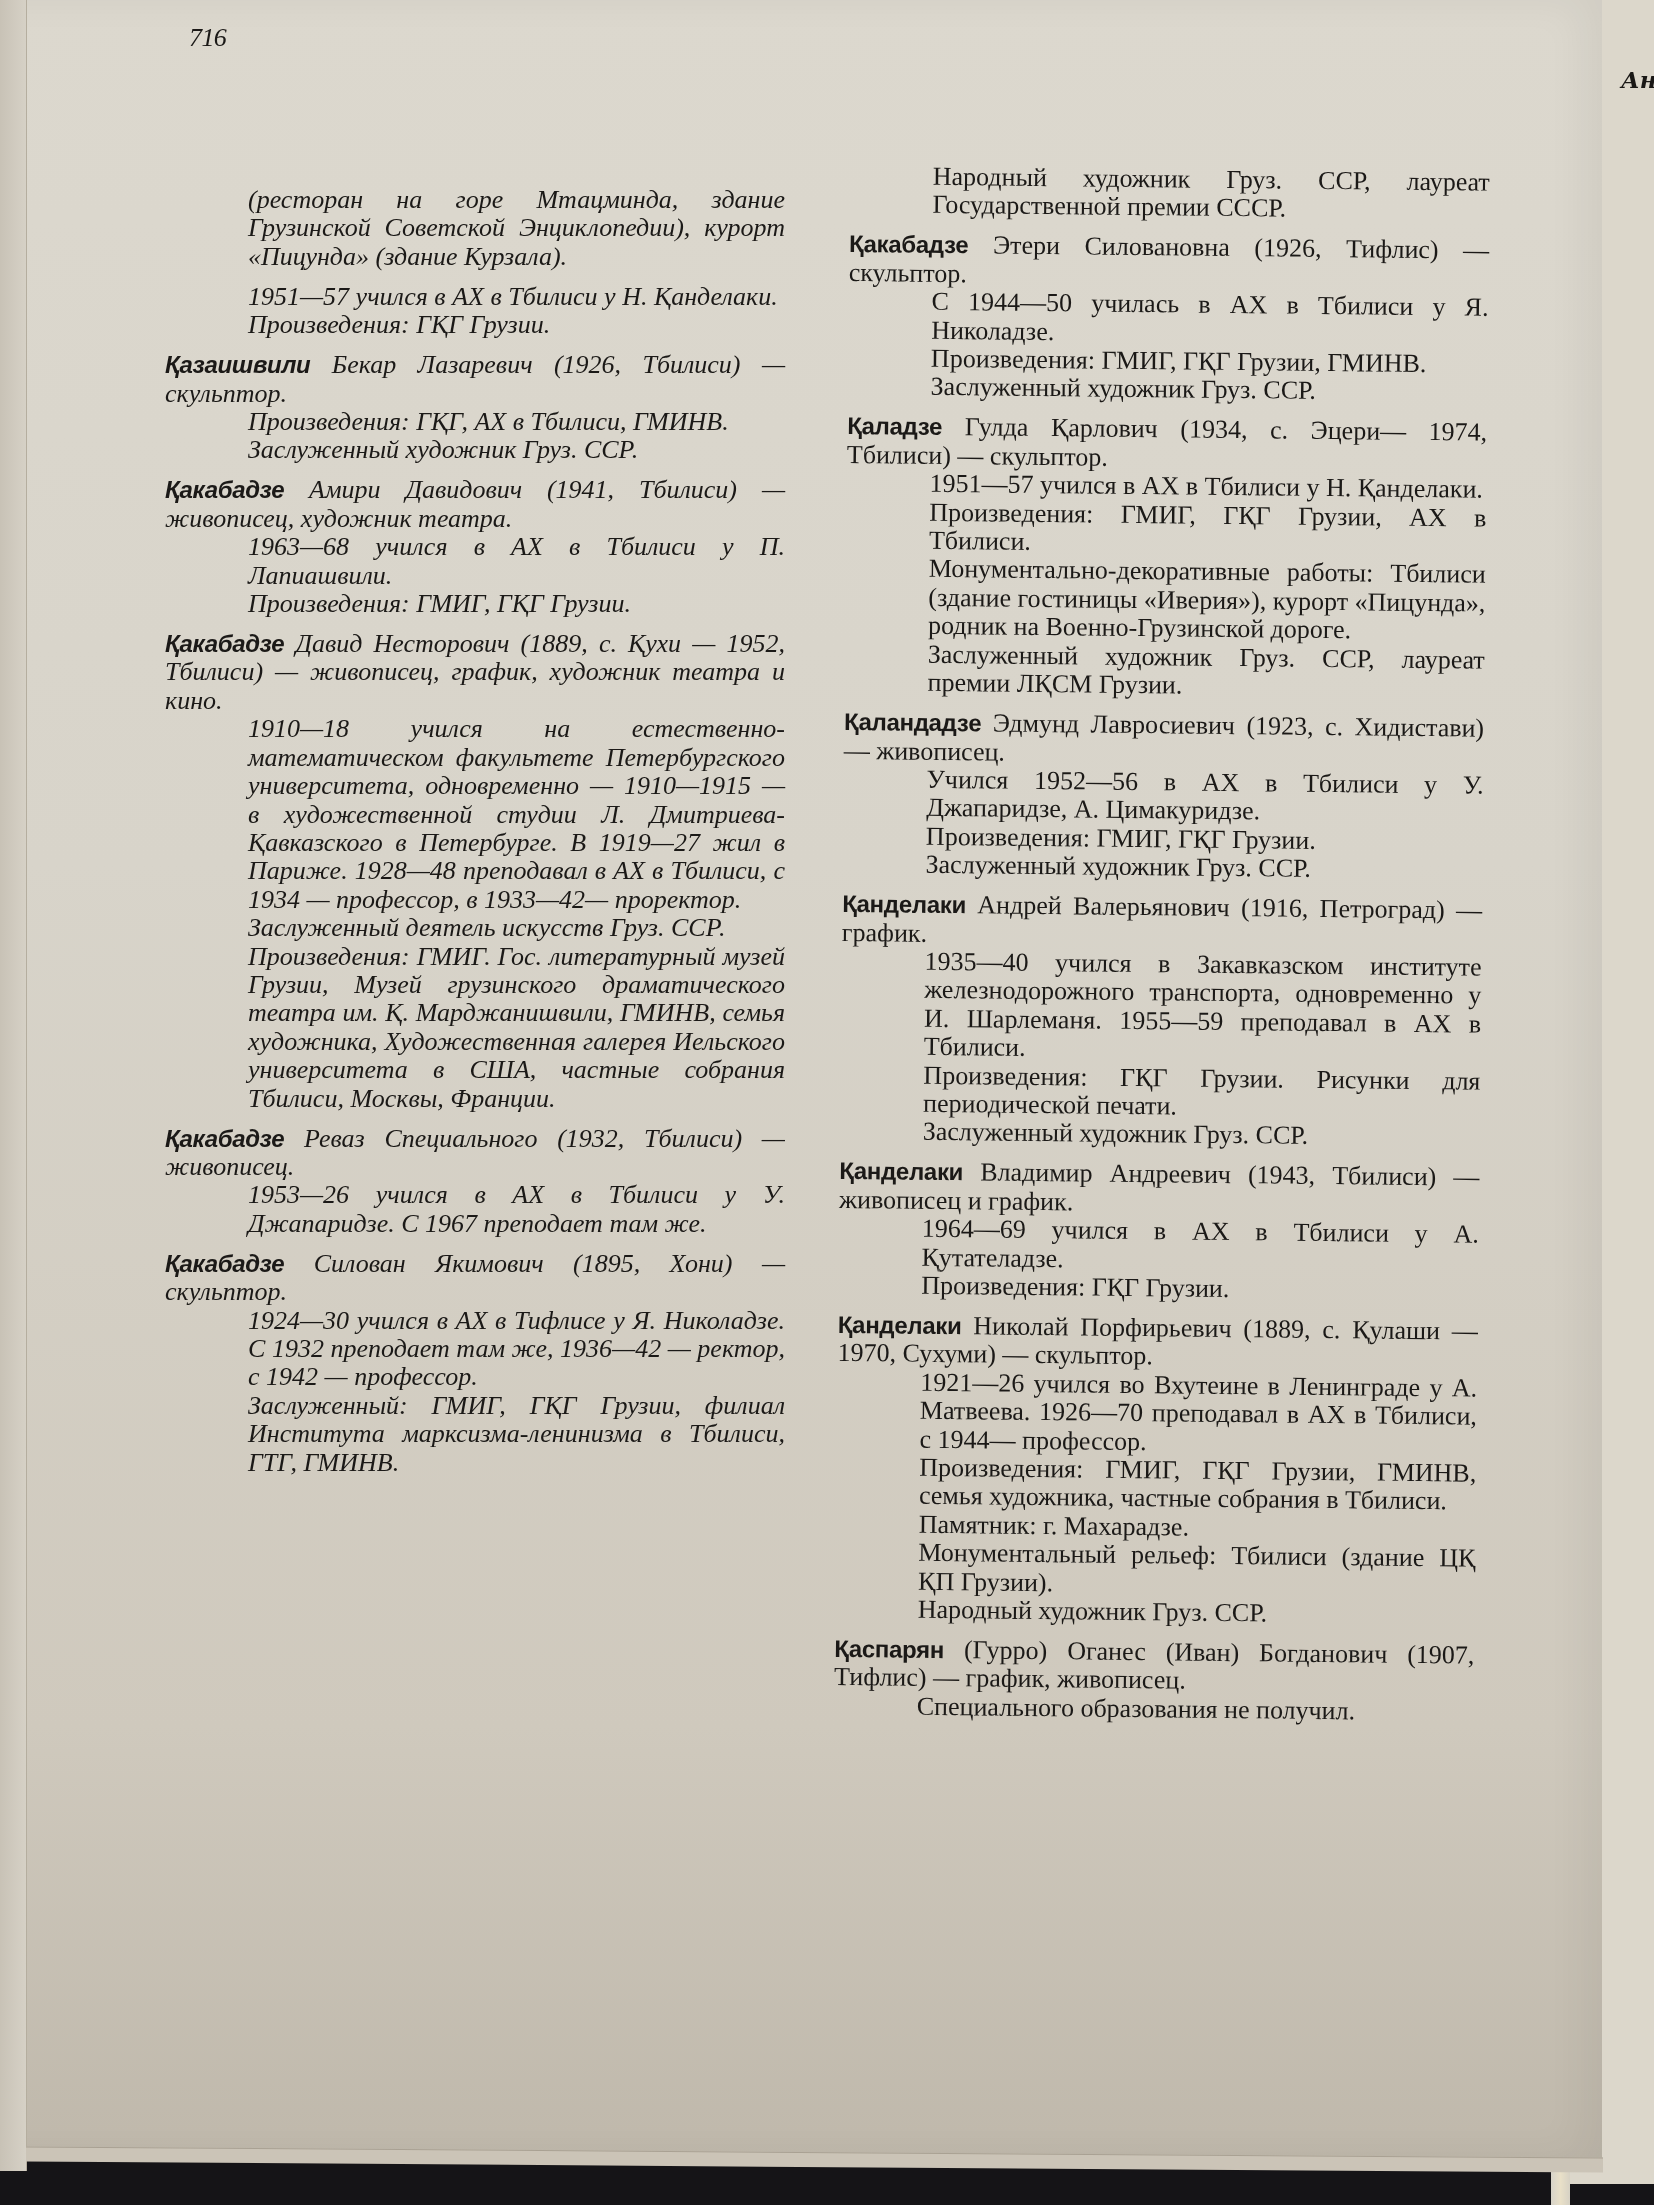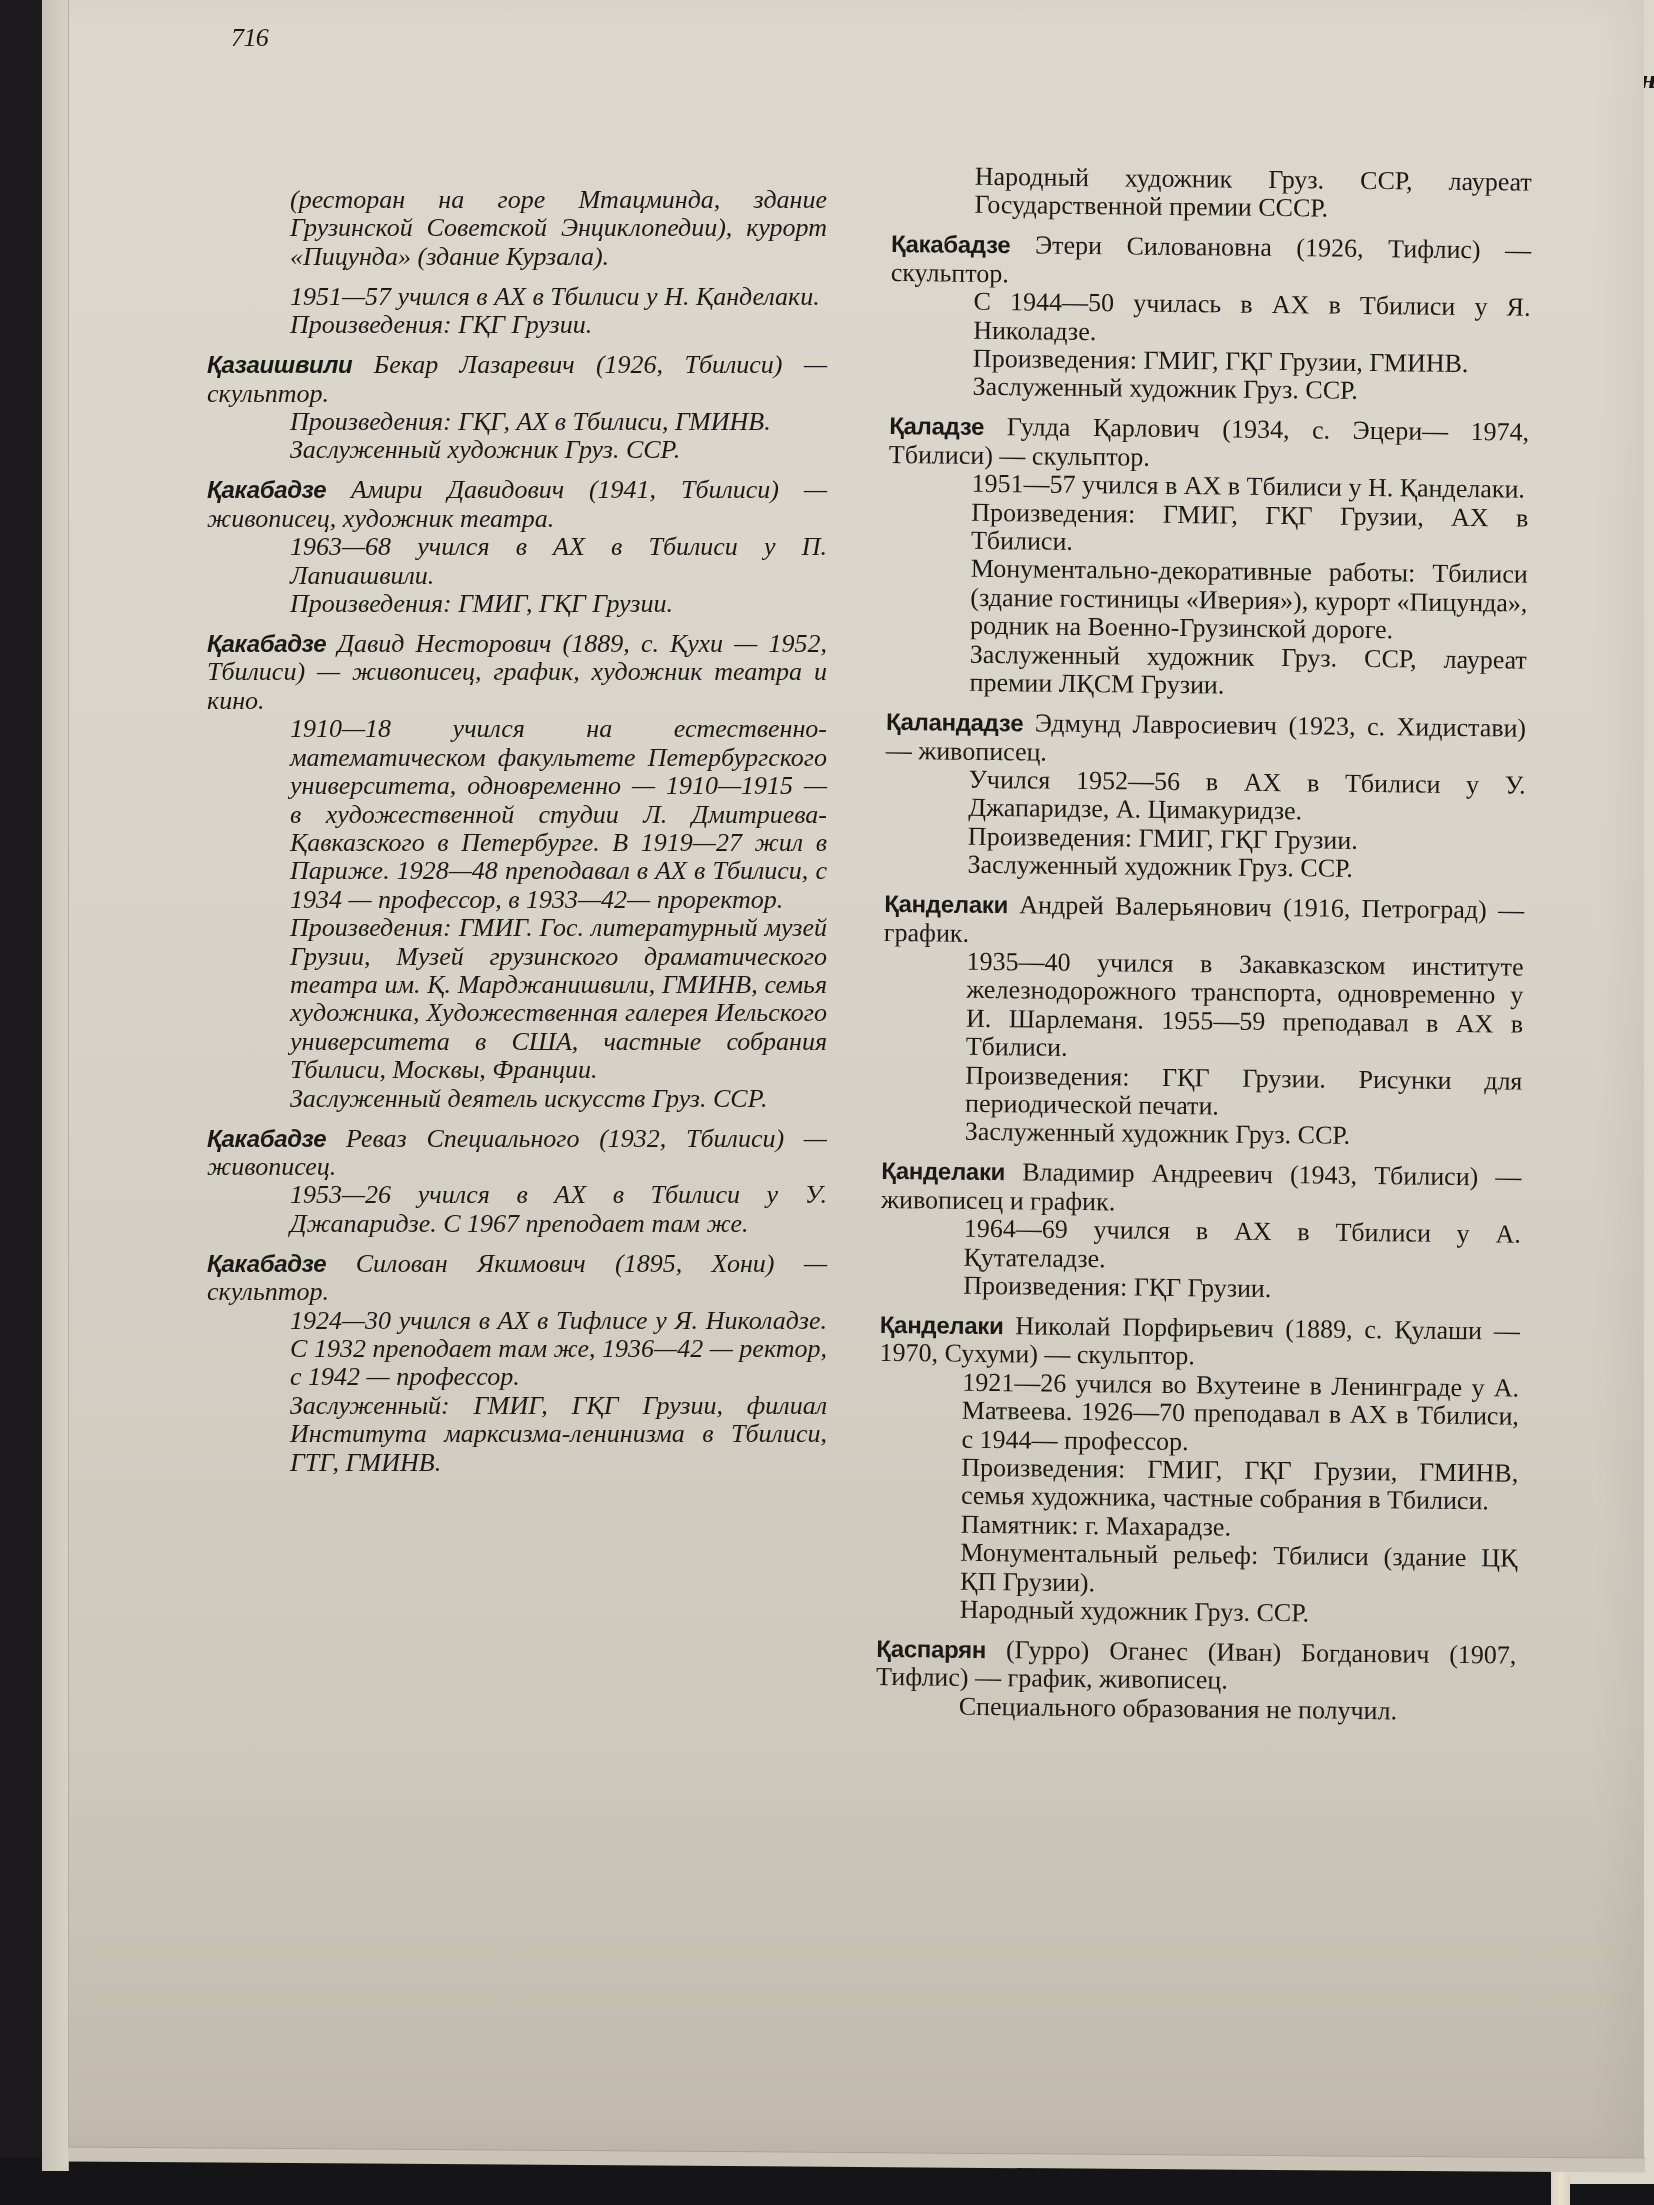"716" .page { margin-left: 42px -> none }
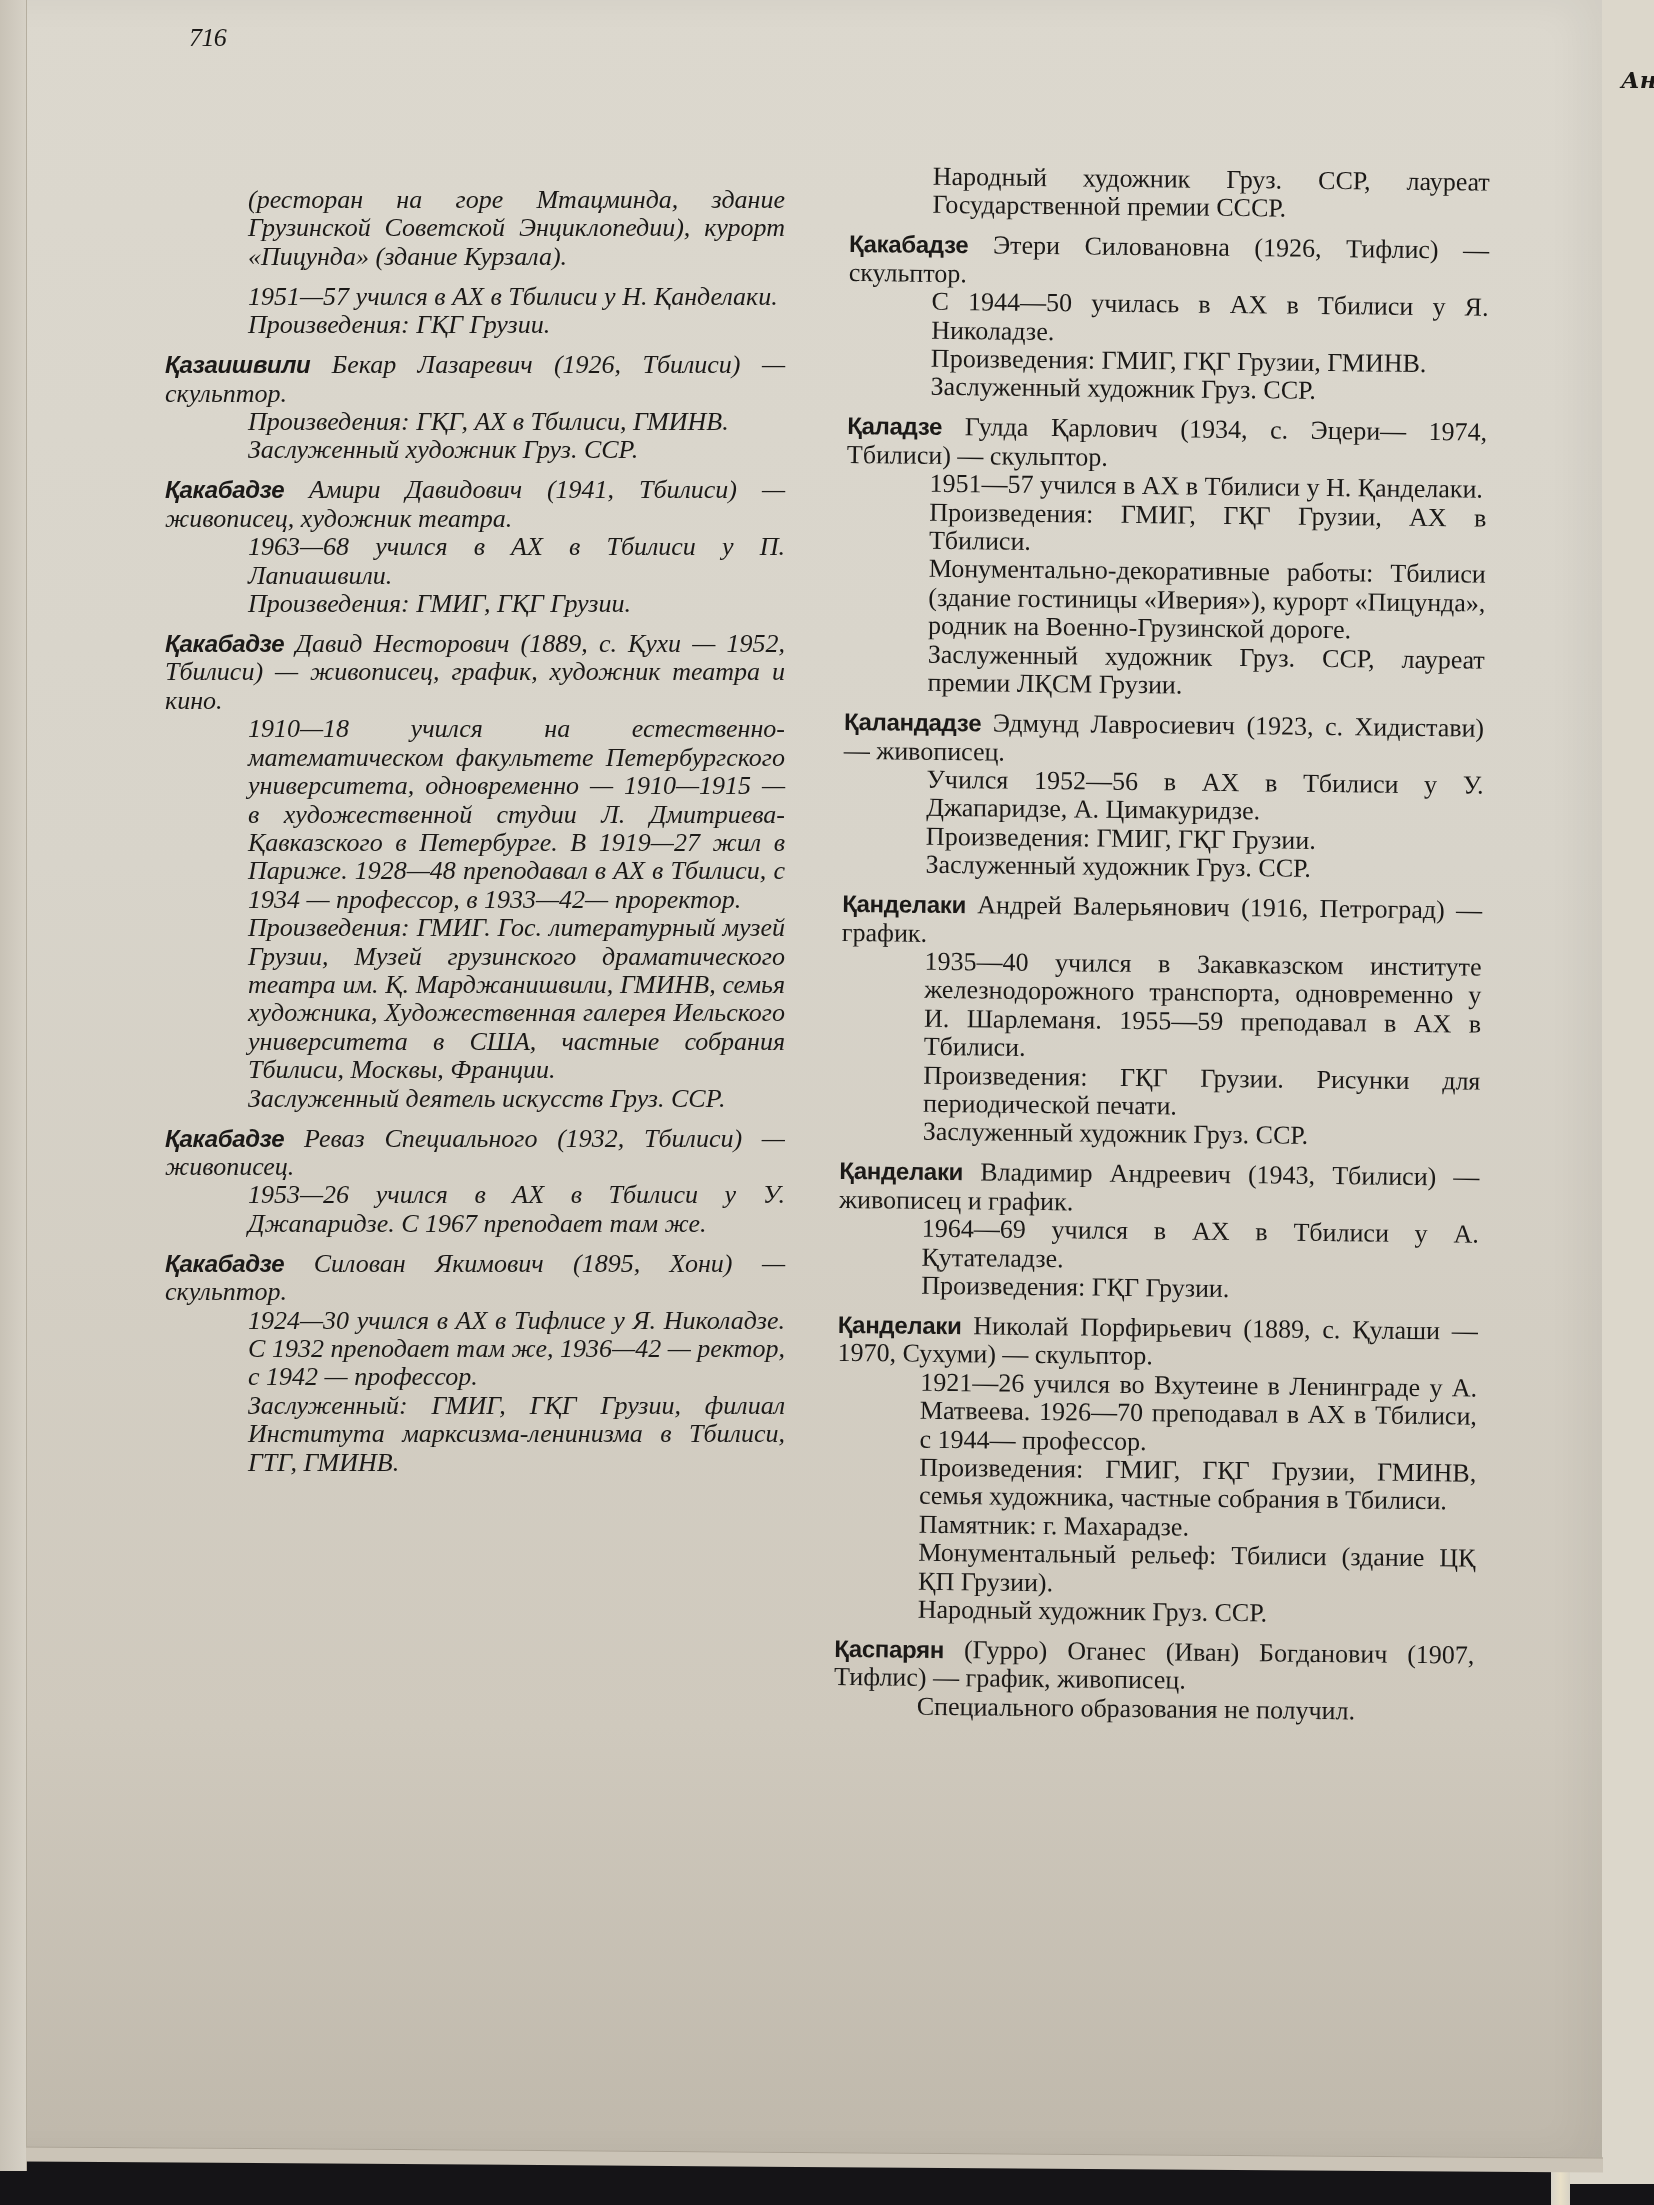"Произведения: ГМИГ. Гос. литературный" p.para { order: before "Заслуженный деятель искусств Груз. ССР." -> after "Заслуженный деятель искусств Груз. ССР." }
